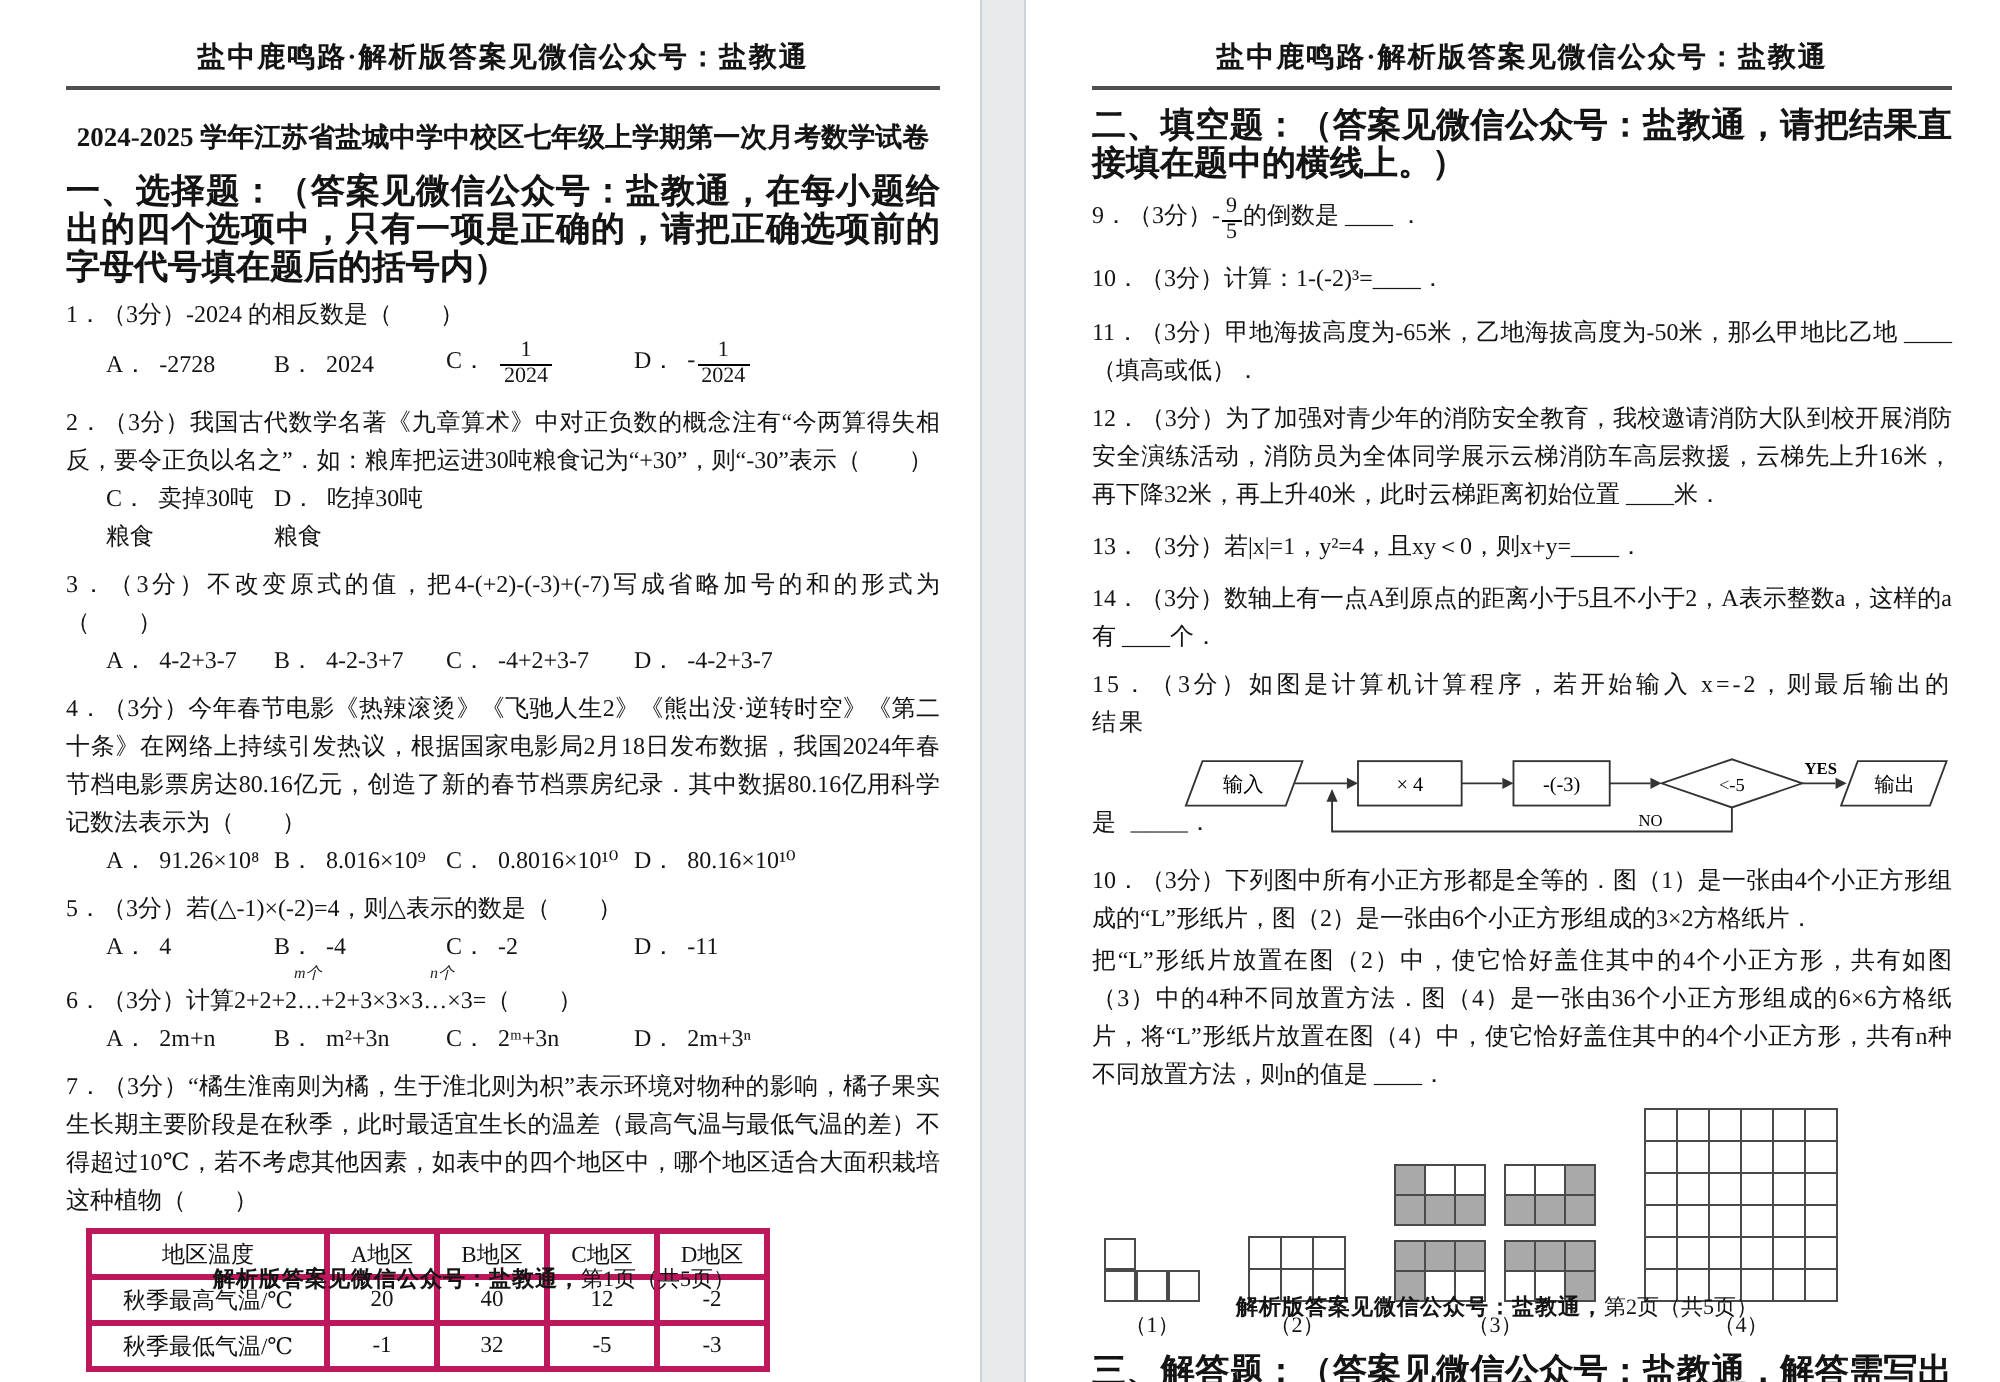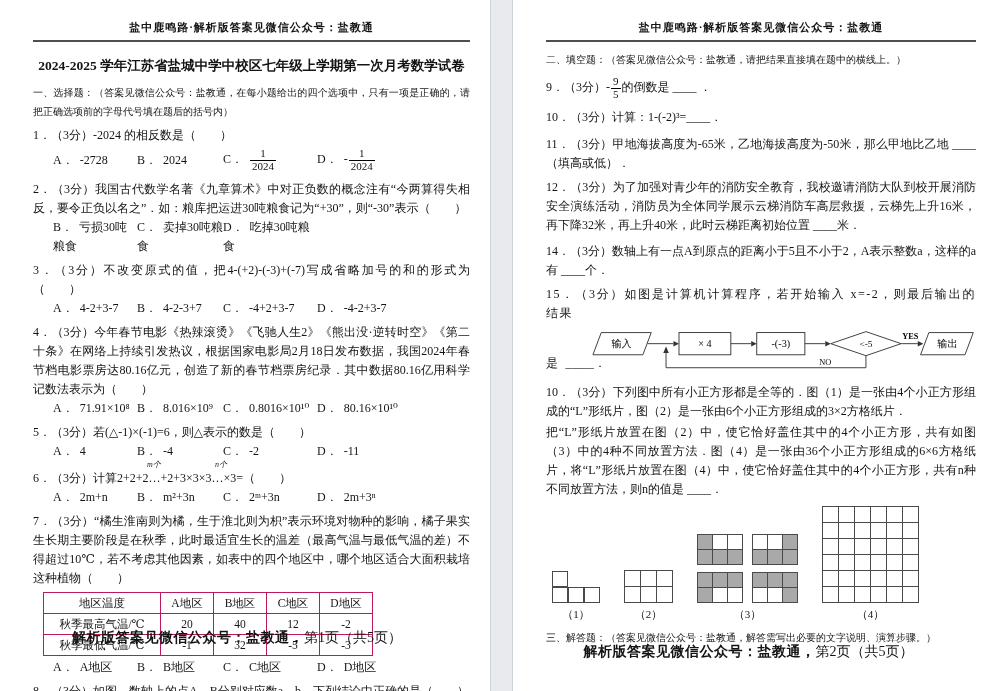"盐中鹿鸣路·解析版答案见微信公众号：盐教通" .phead { font-size: 11px -> 14px }
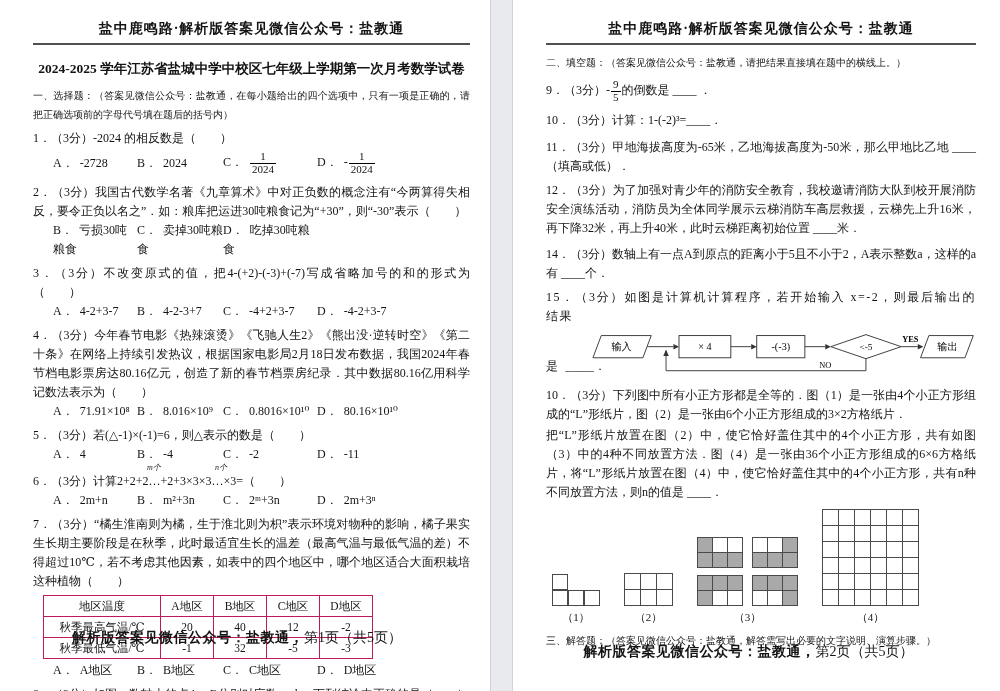"二、填空题：（答案见微信公众号：盐教通，请把结果直接填在题中的横线上。）" .sec { font-size: 10px -> 17px; font-weight: normal -> bold }
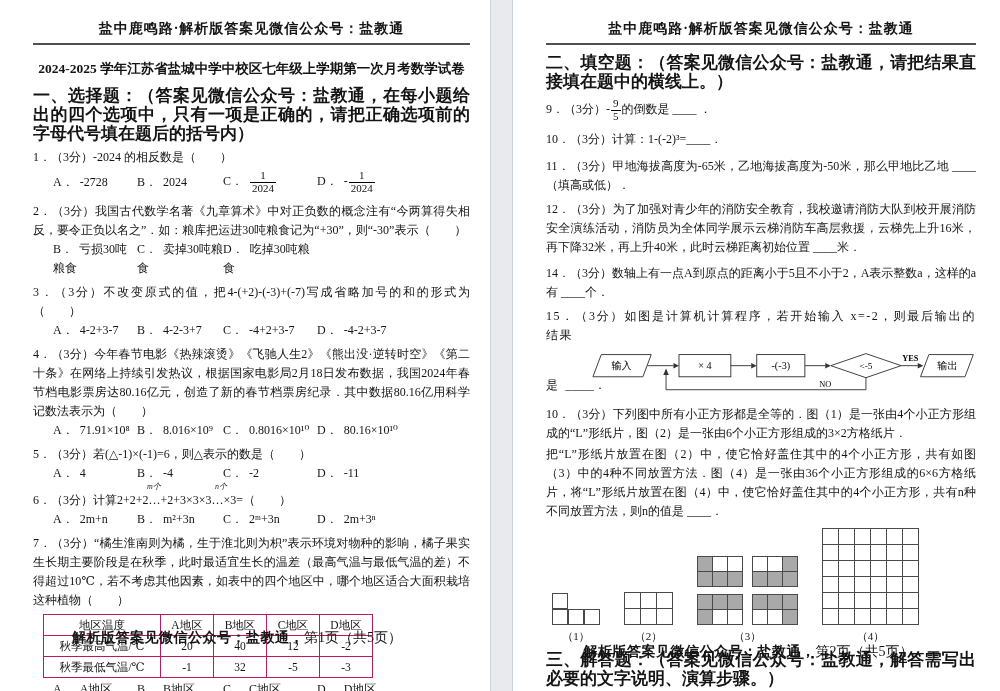"B． 亏损30吨粮食" span { html: <span><span>B．</span><span>亏损30吨粮食</span></span> -> none }
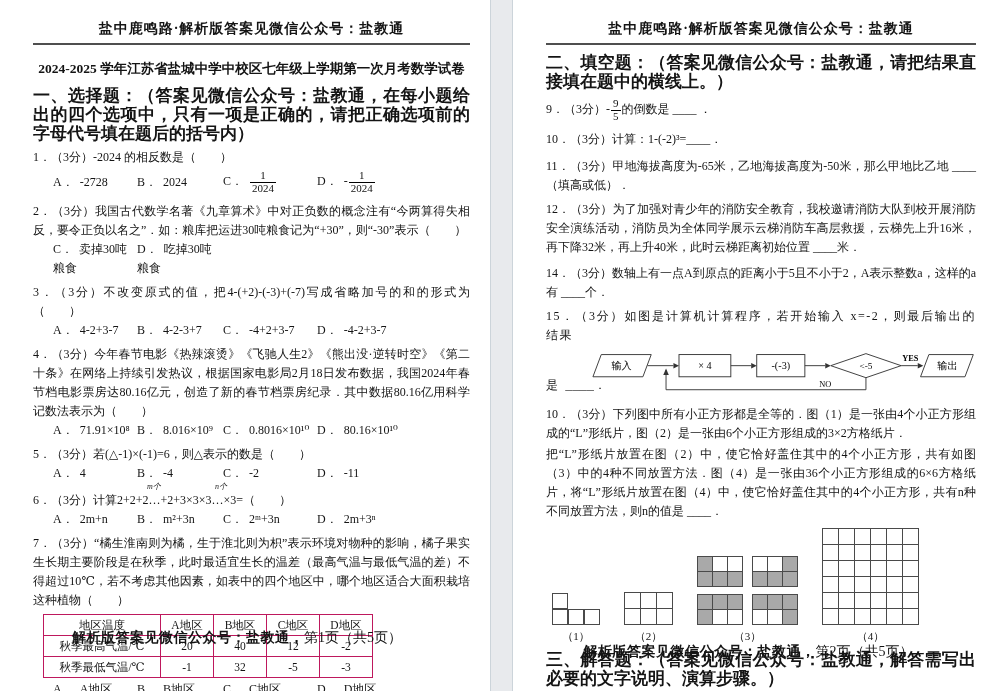"13．（3分）若|x|=1，y²=4，且xy＜0，则x+y=____．" p.q { html: none -> <p>13．（3分）若|x|=1，y²=4，且xy＜0，则x+y=____．</p> }
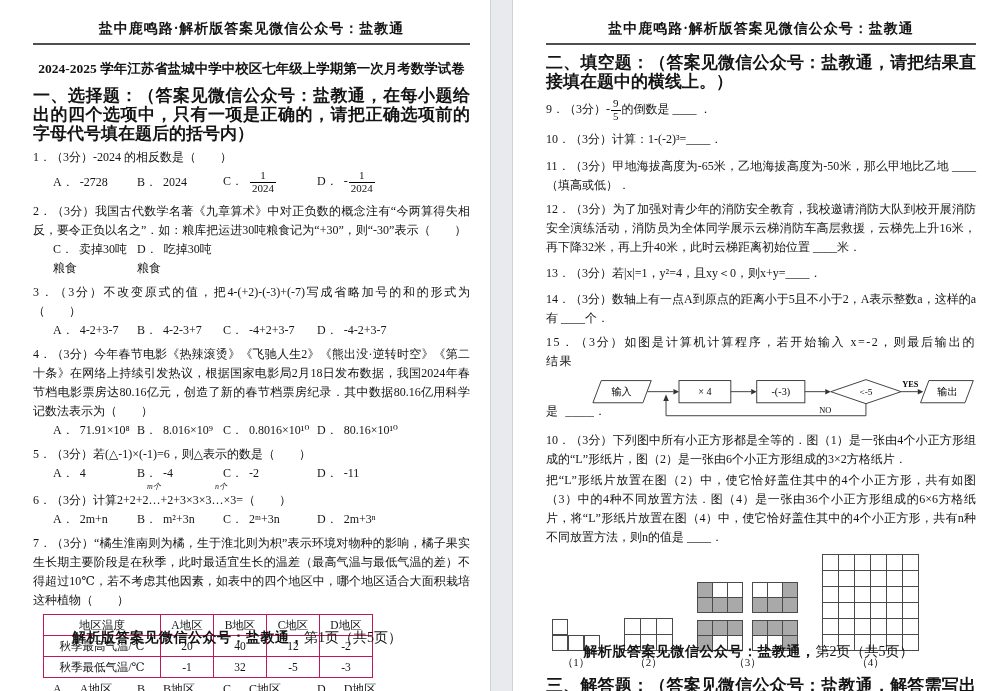"71.91×10⁸" span { text: 71.91 -> 91.26 }
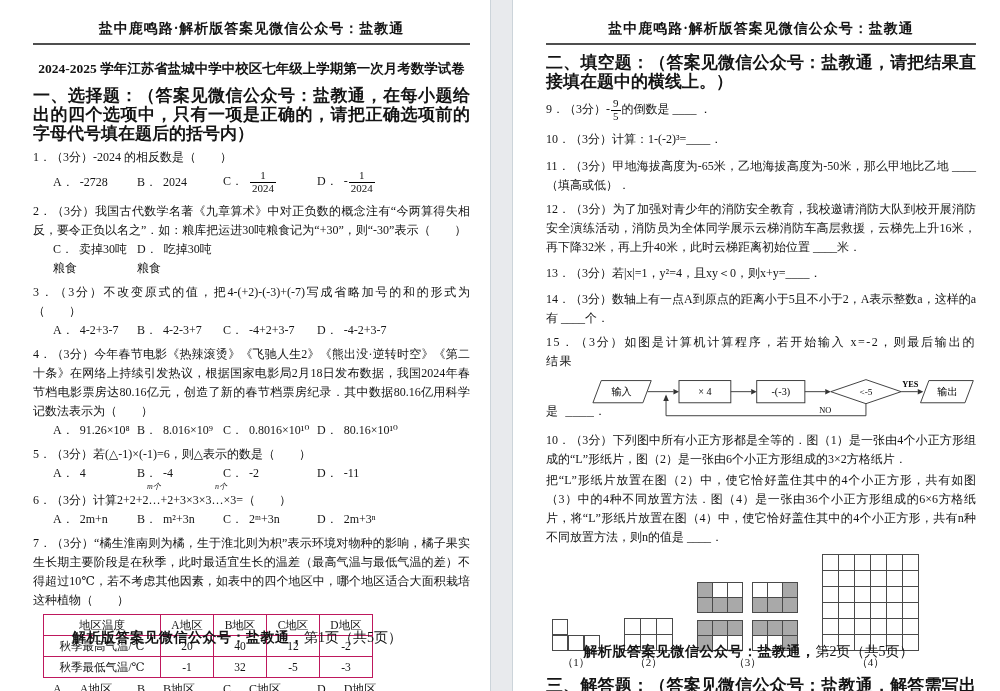"5．（3分）若(△-1)×(-1)=6，则△表示的数是（ ）" p.q { text: -1)=6 -> -2)=4 }
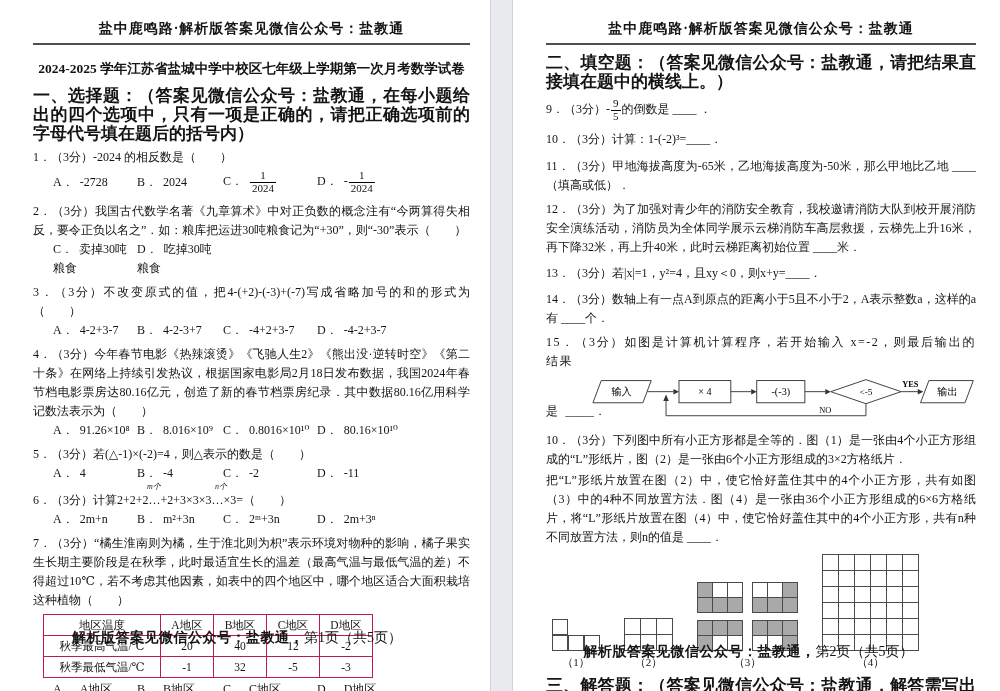"地区温度" table.t7 td { border: 1px solid #be185d -> 3px solid #be185d }
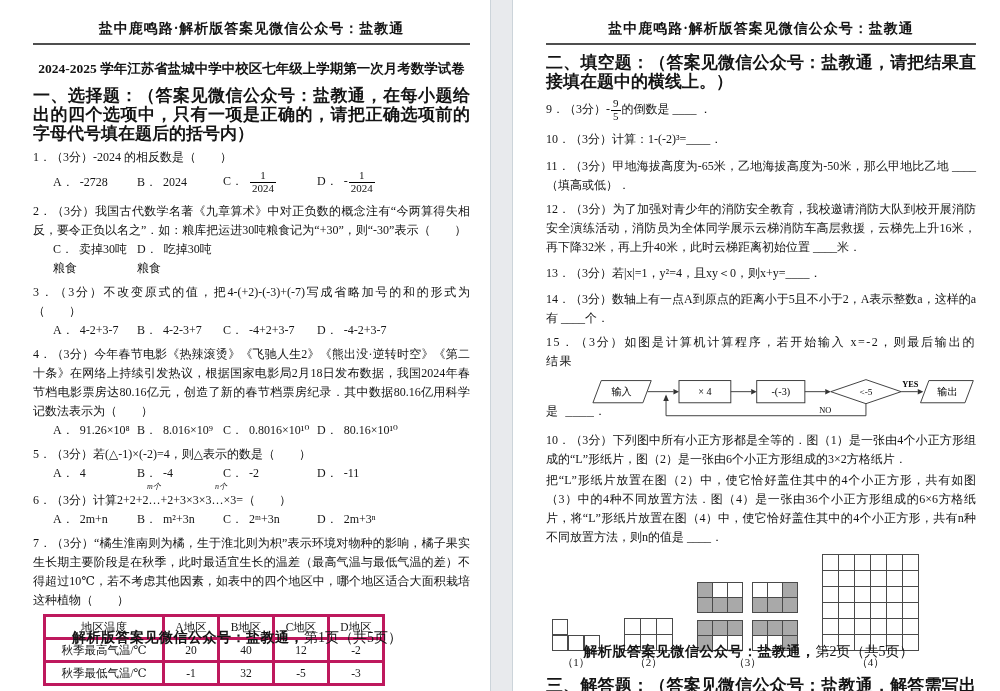"解析版答案见微信公众号：盐教通，第1页（共5页）" .pfoot { font-size: 14px -> 11px }
